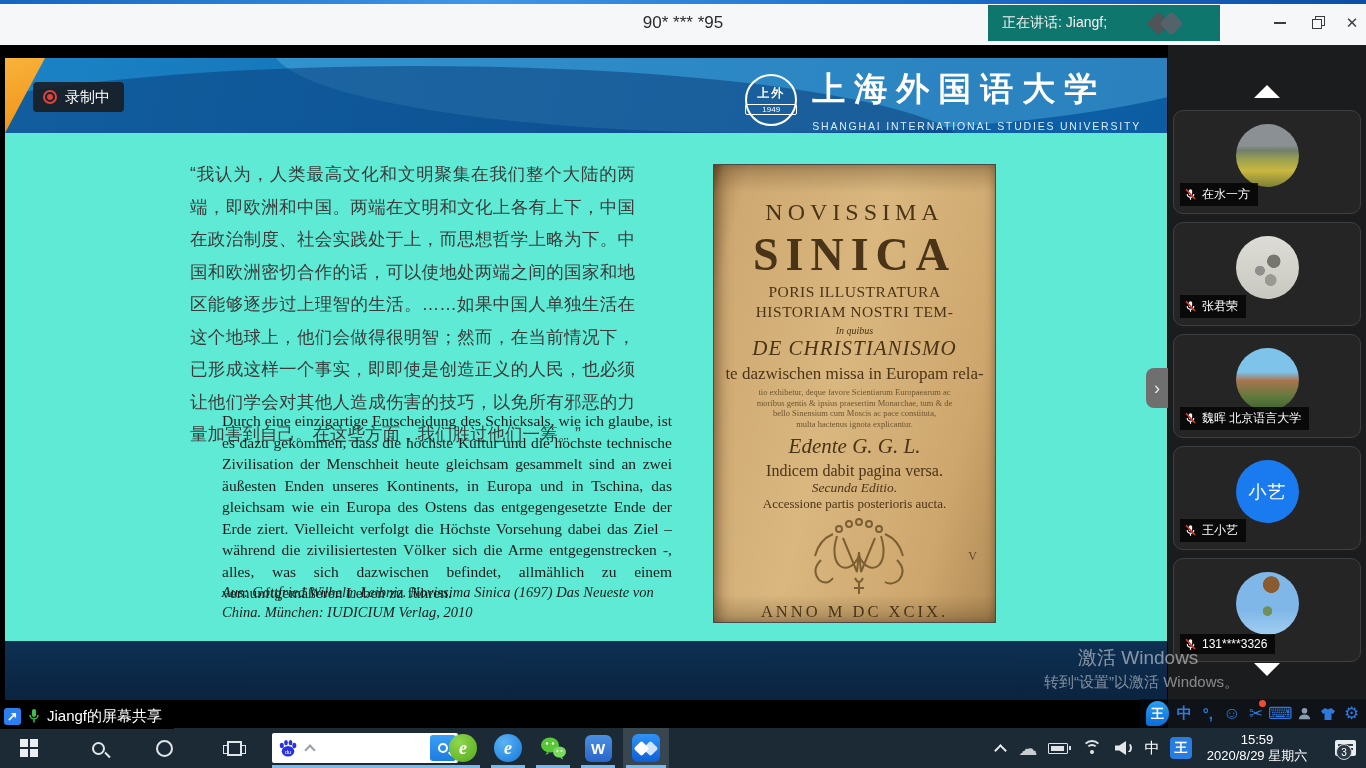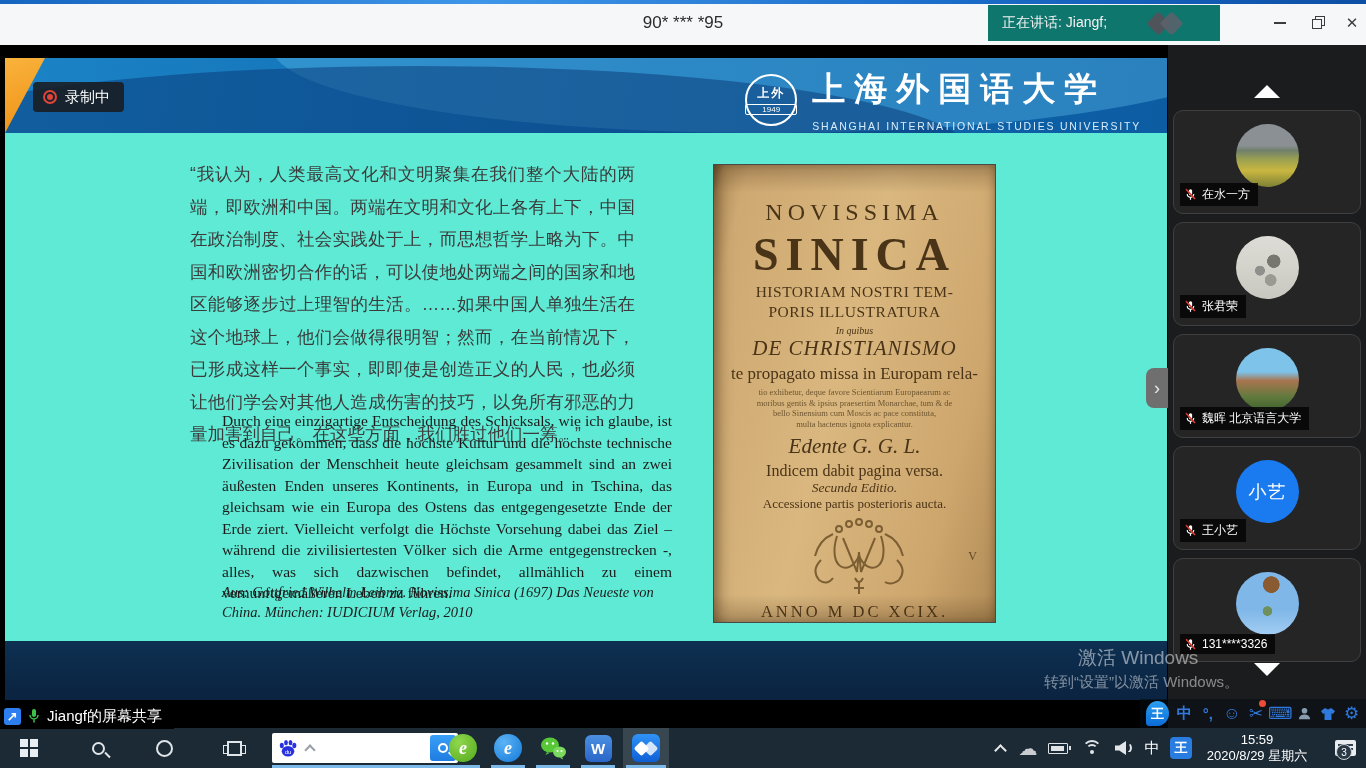"HISTORIAM NOSTRI TEM-" div.b-s { order: before "PORIS ILLUSTRATURA" -> after "PORIS ILLUSTRATURA" }
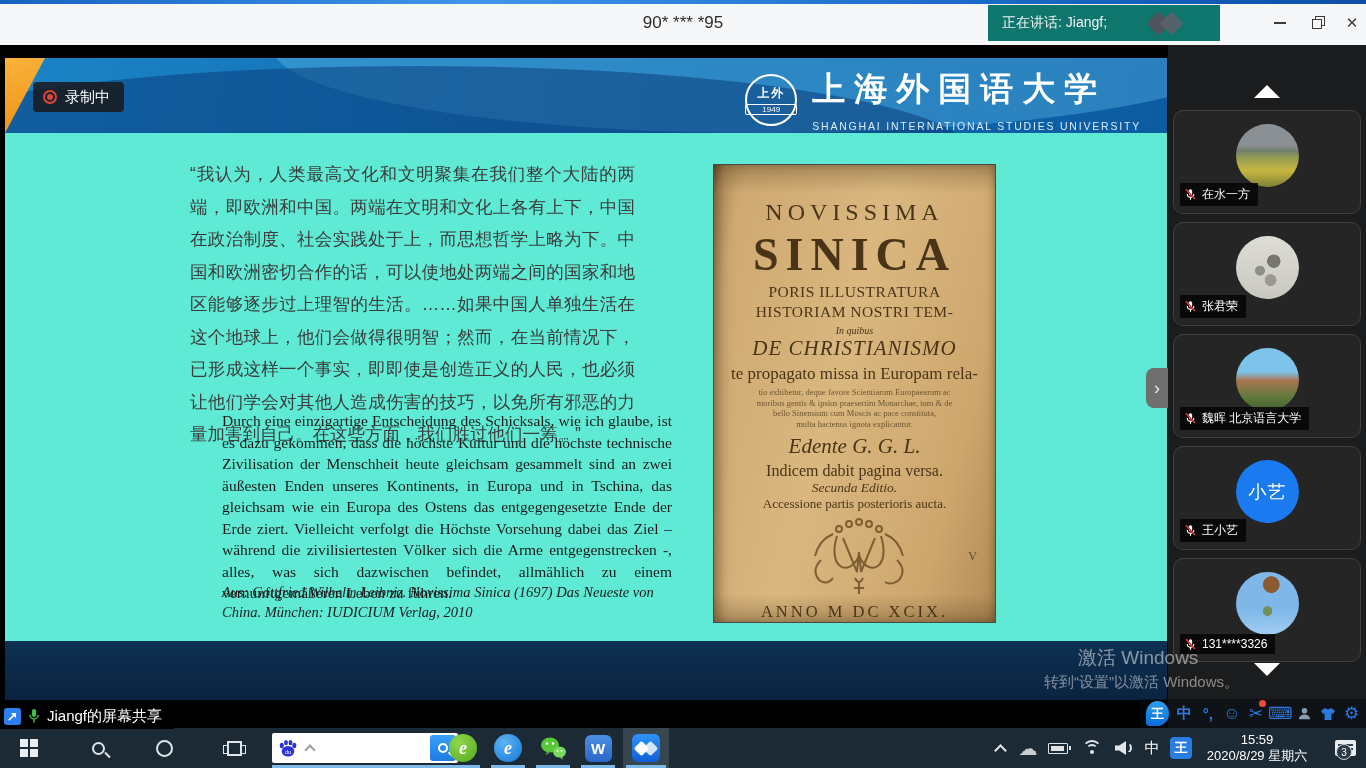"te propagato missa in Europam" div.b-body { text: propagato -> dazwischen }
